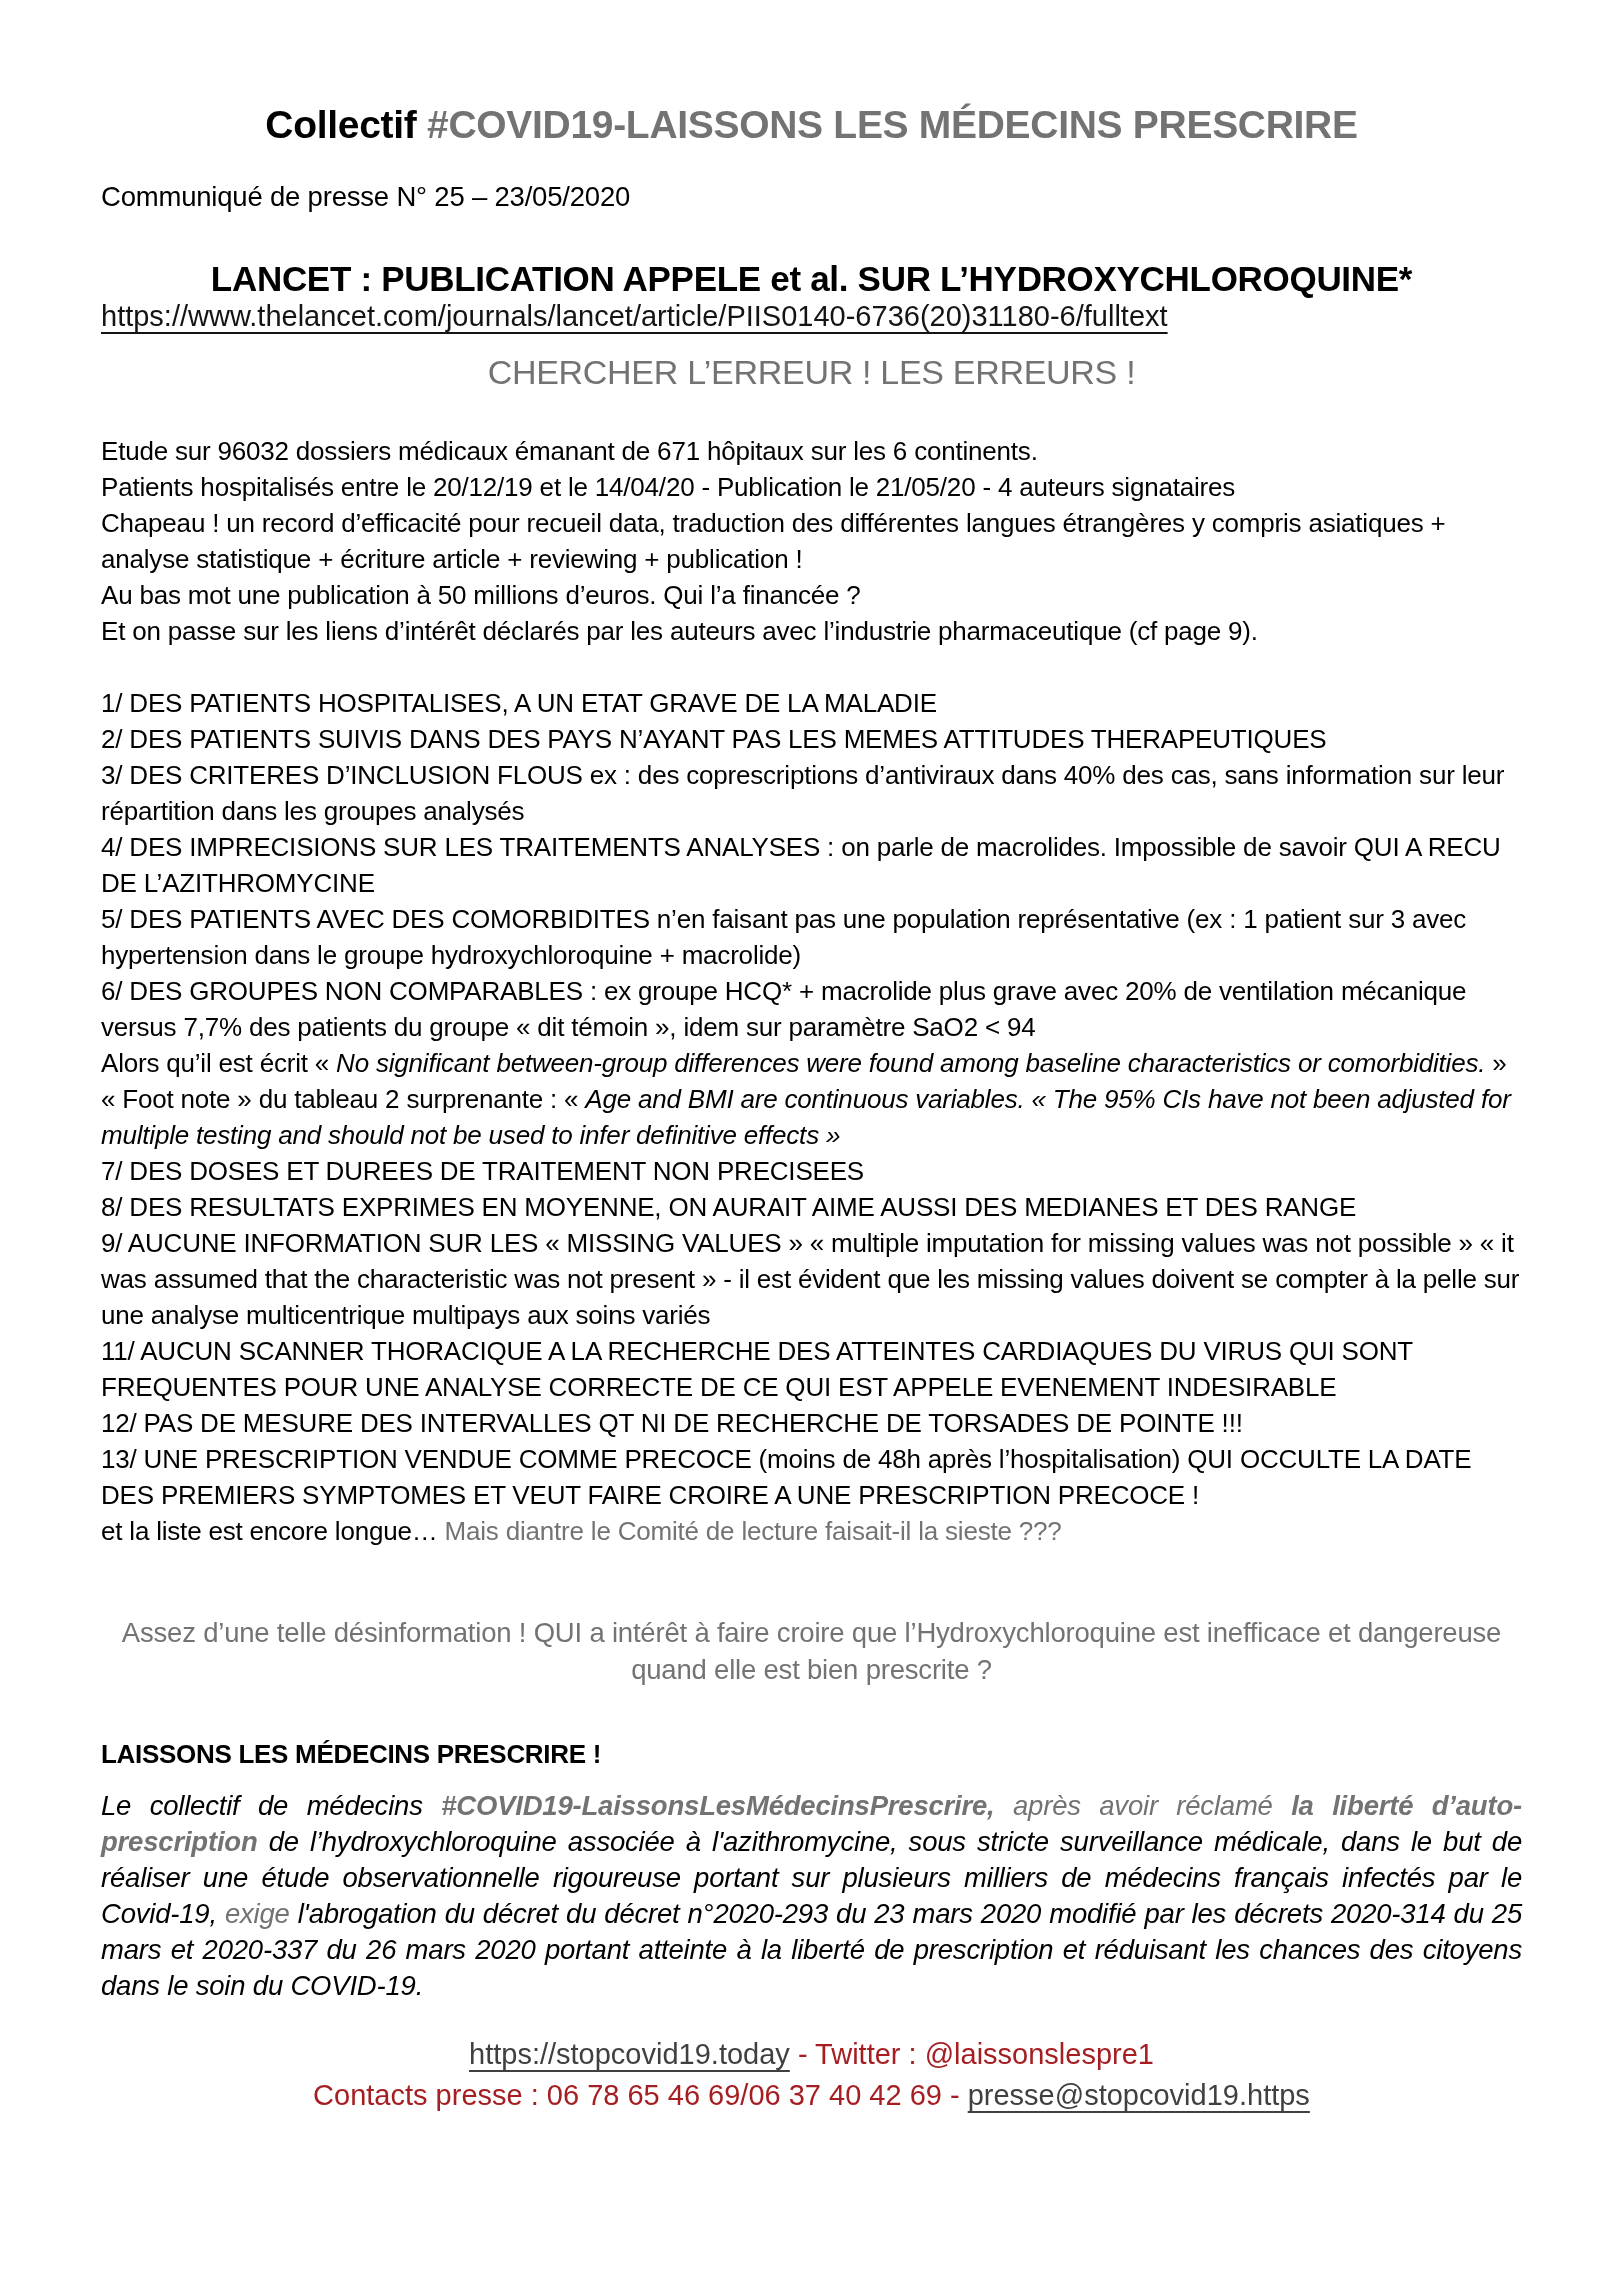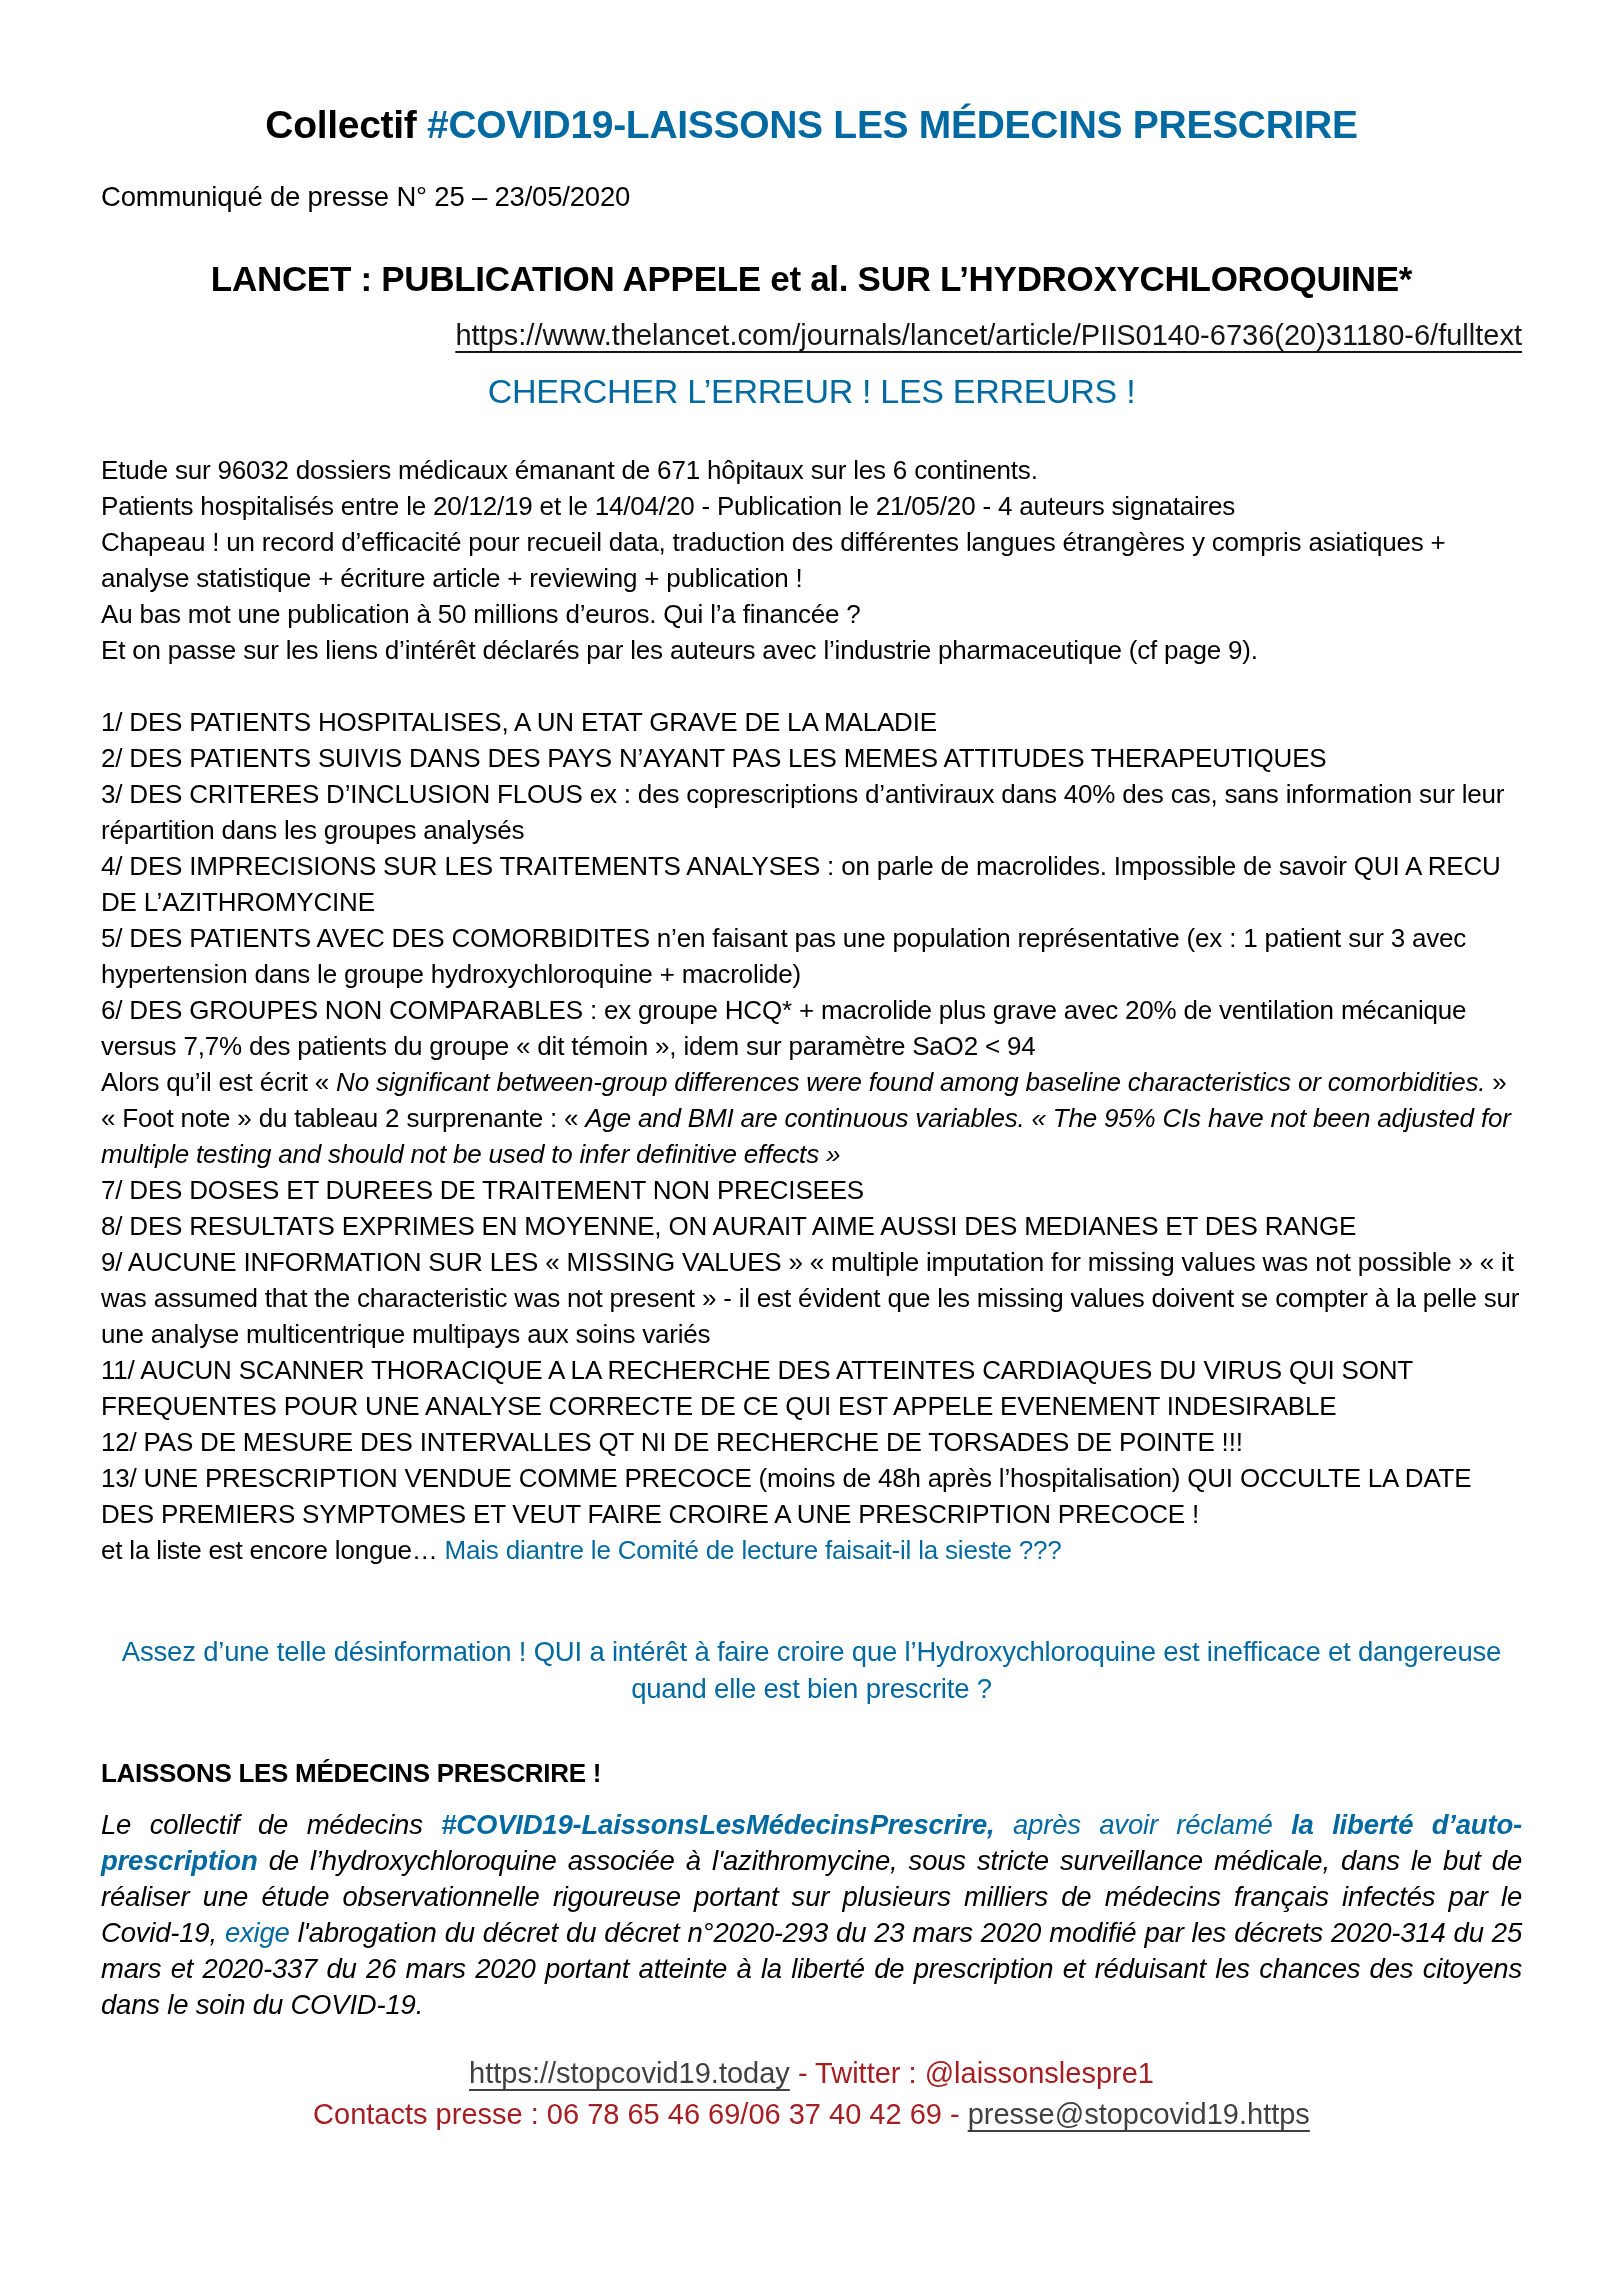"#COVID19-LAISSONS LES MÉDECINS PRESCRIRE" .red { color: #0369a1 -> #737373 }
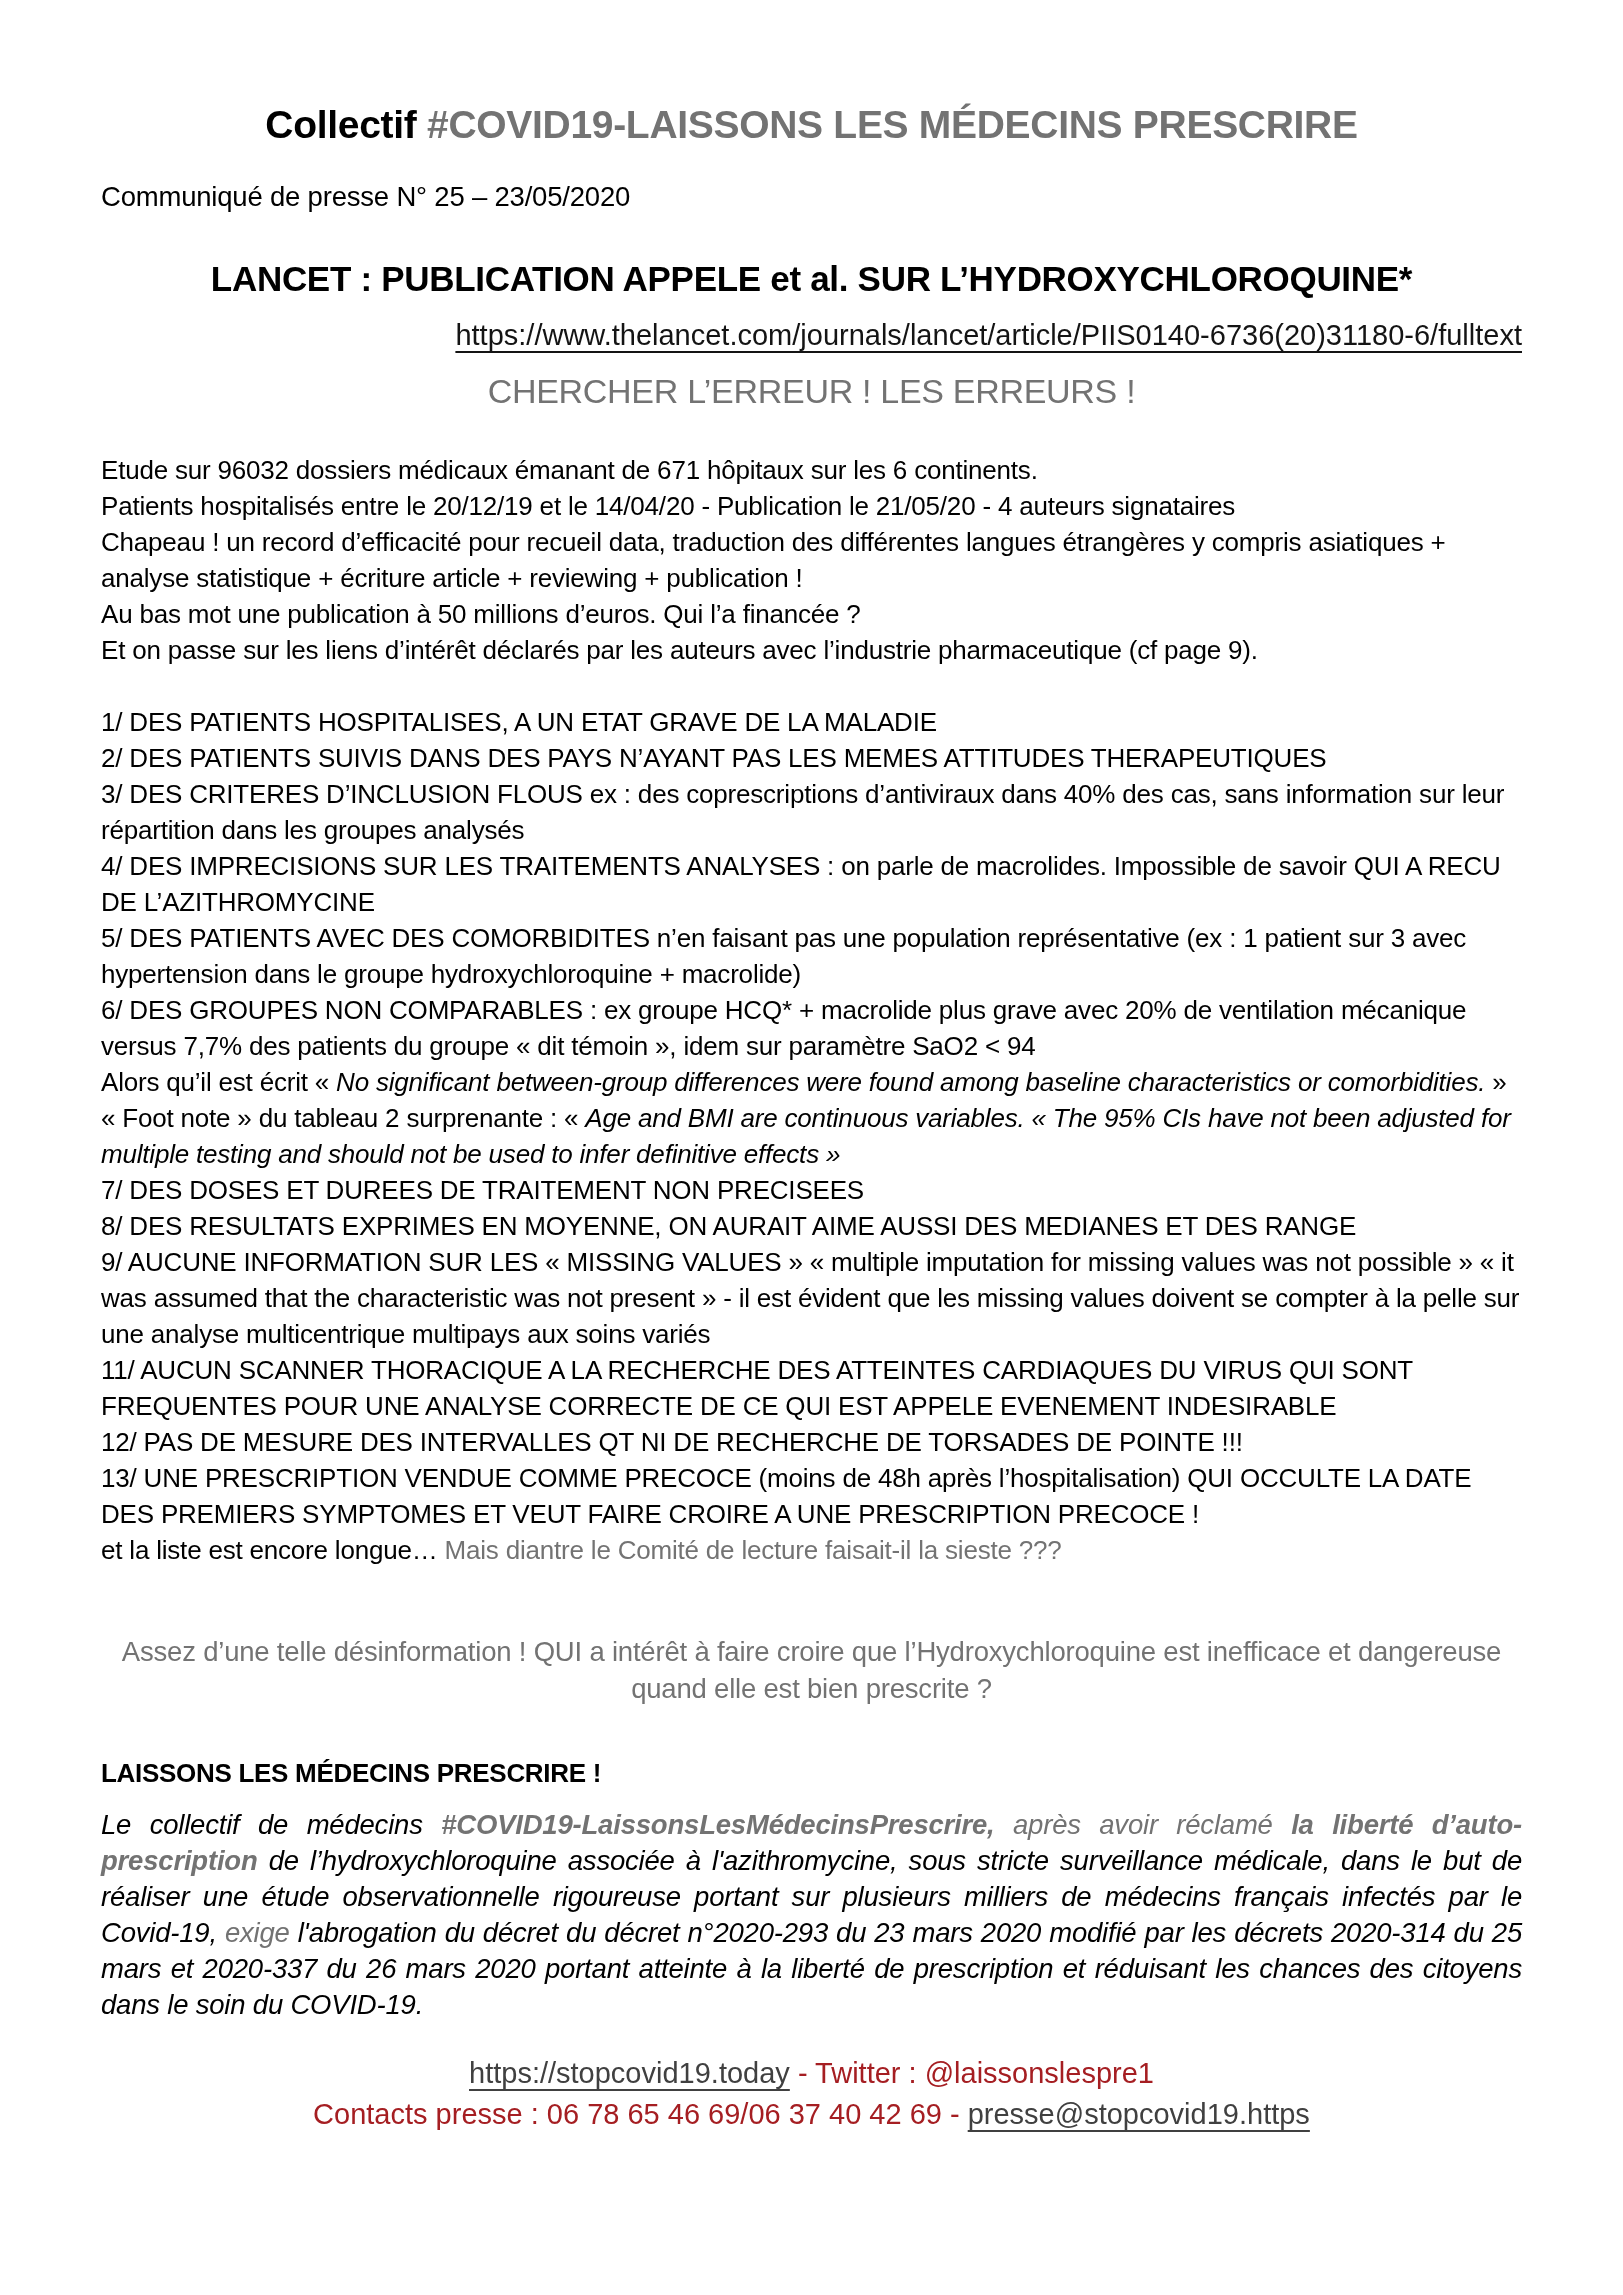"https://www.thelancet.com/journals/lance" .link-line { margin: 20px 0 0 0 -> 1px 0 0 0; text-align: right -> left }
